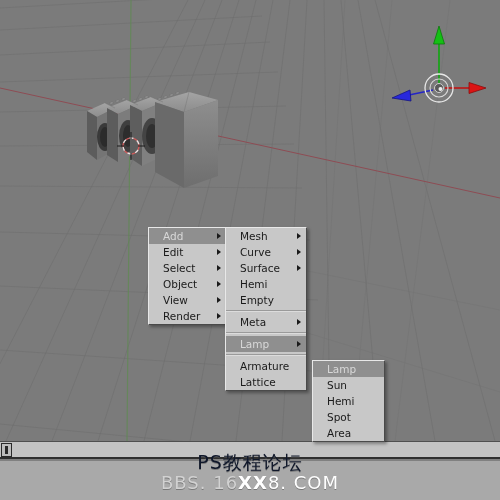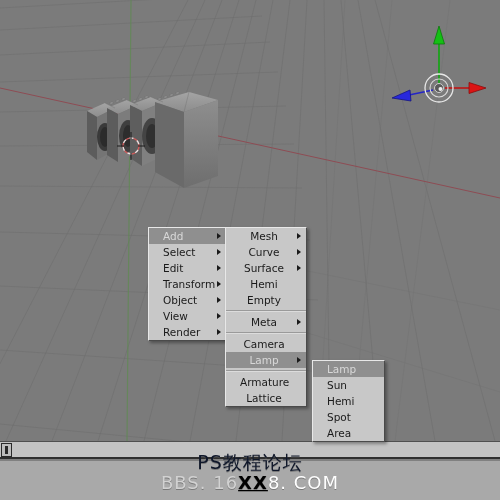"Mesh" #menu-add { text-align: center -> none }
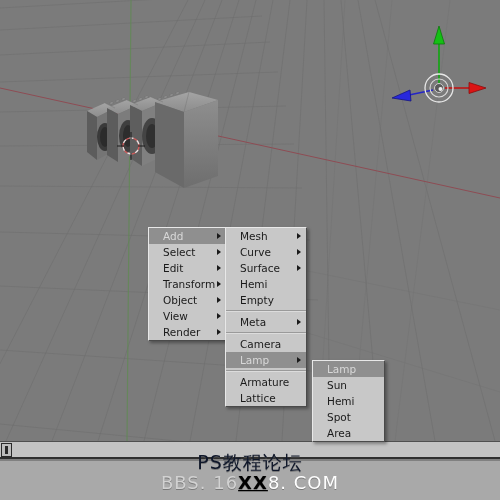"Select" div.mi { order: before "Edit" -> after "Edit" }
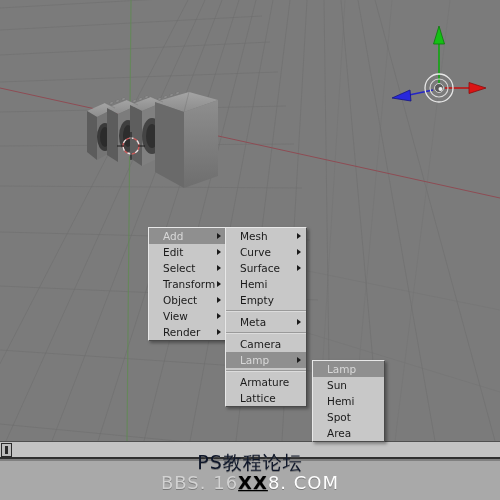"Transform" div.mi { html: <div><span>Transform</span><span></span></div> -> none }
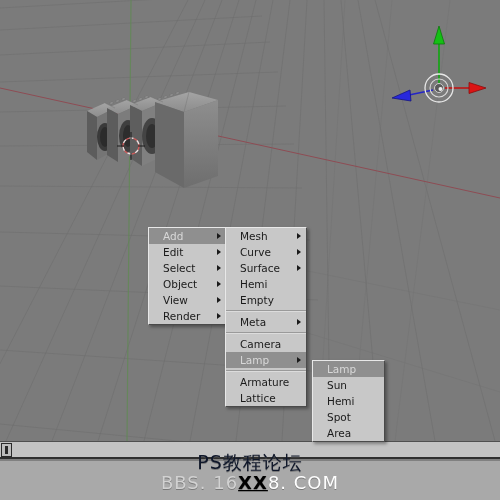"Camera" div.mi { html: <div><span>Camera</span></div> -> none }
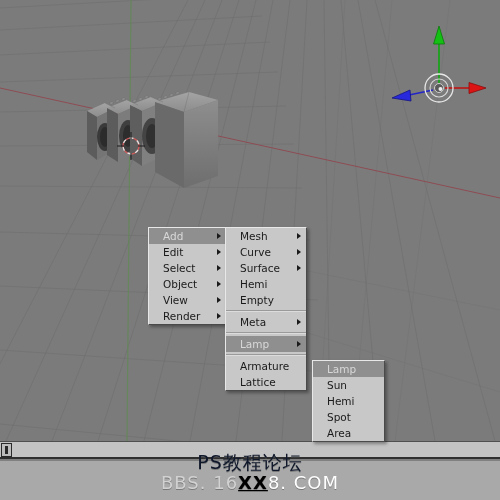"XX" span.rd { color: #000000 -> #ffffff; text-decoration: underline -> none }
